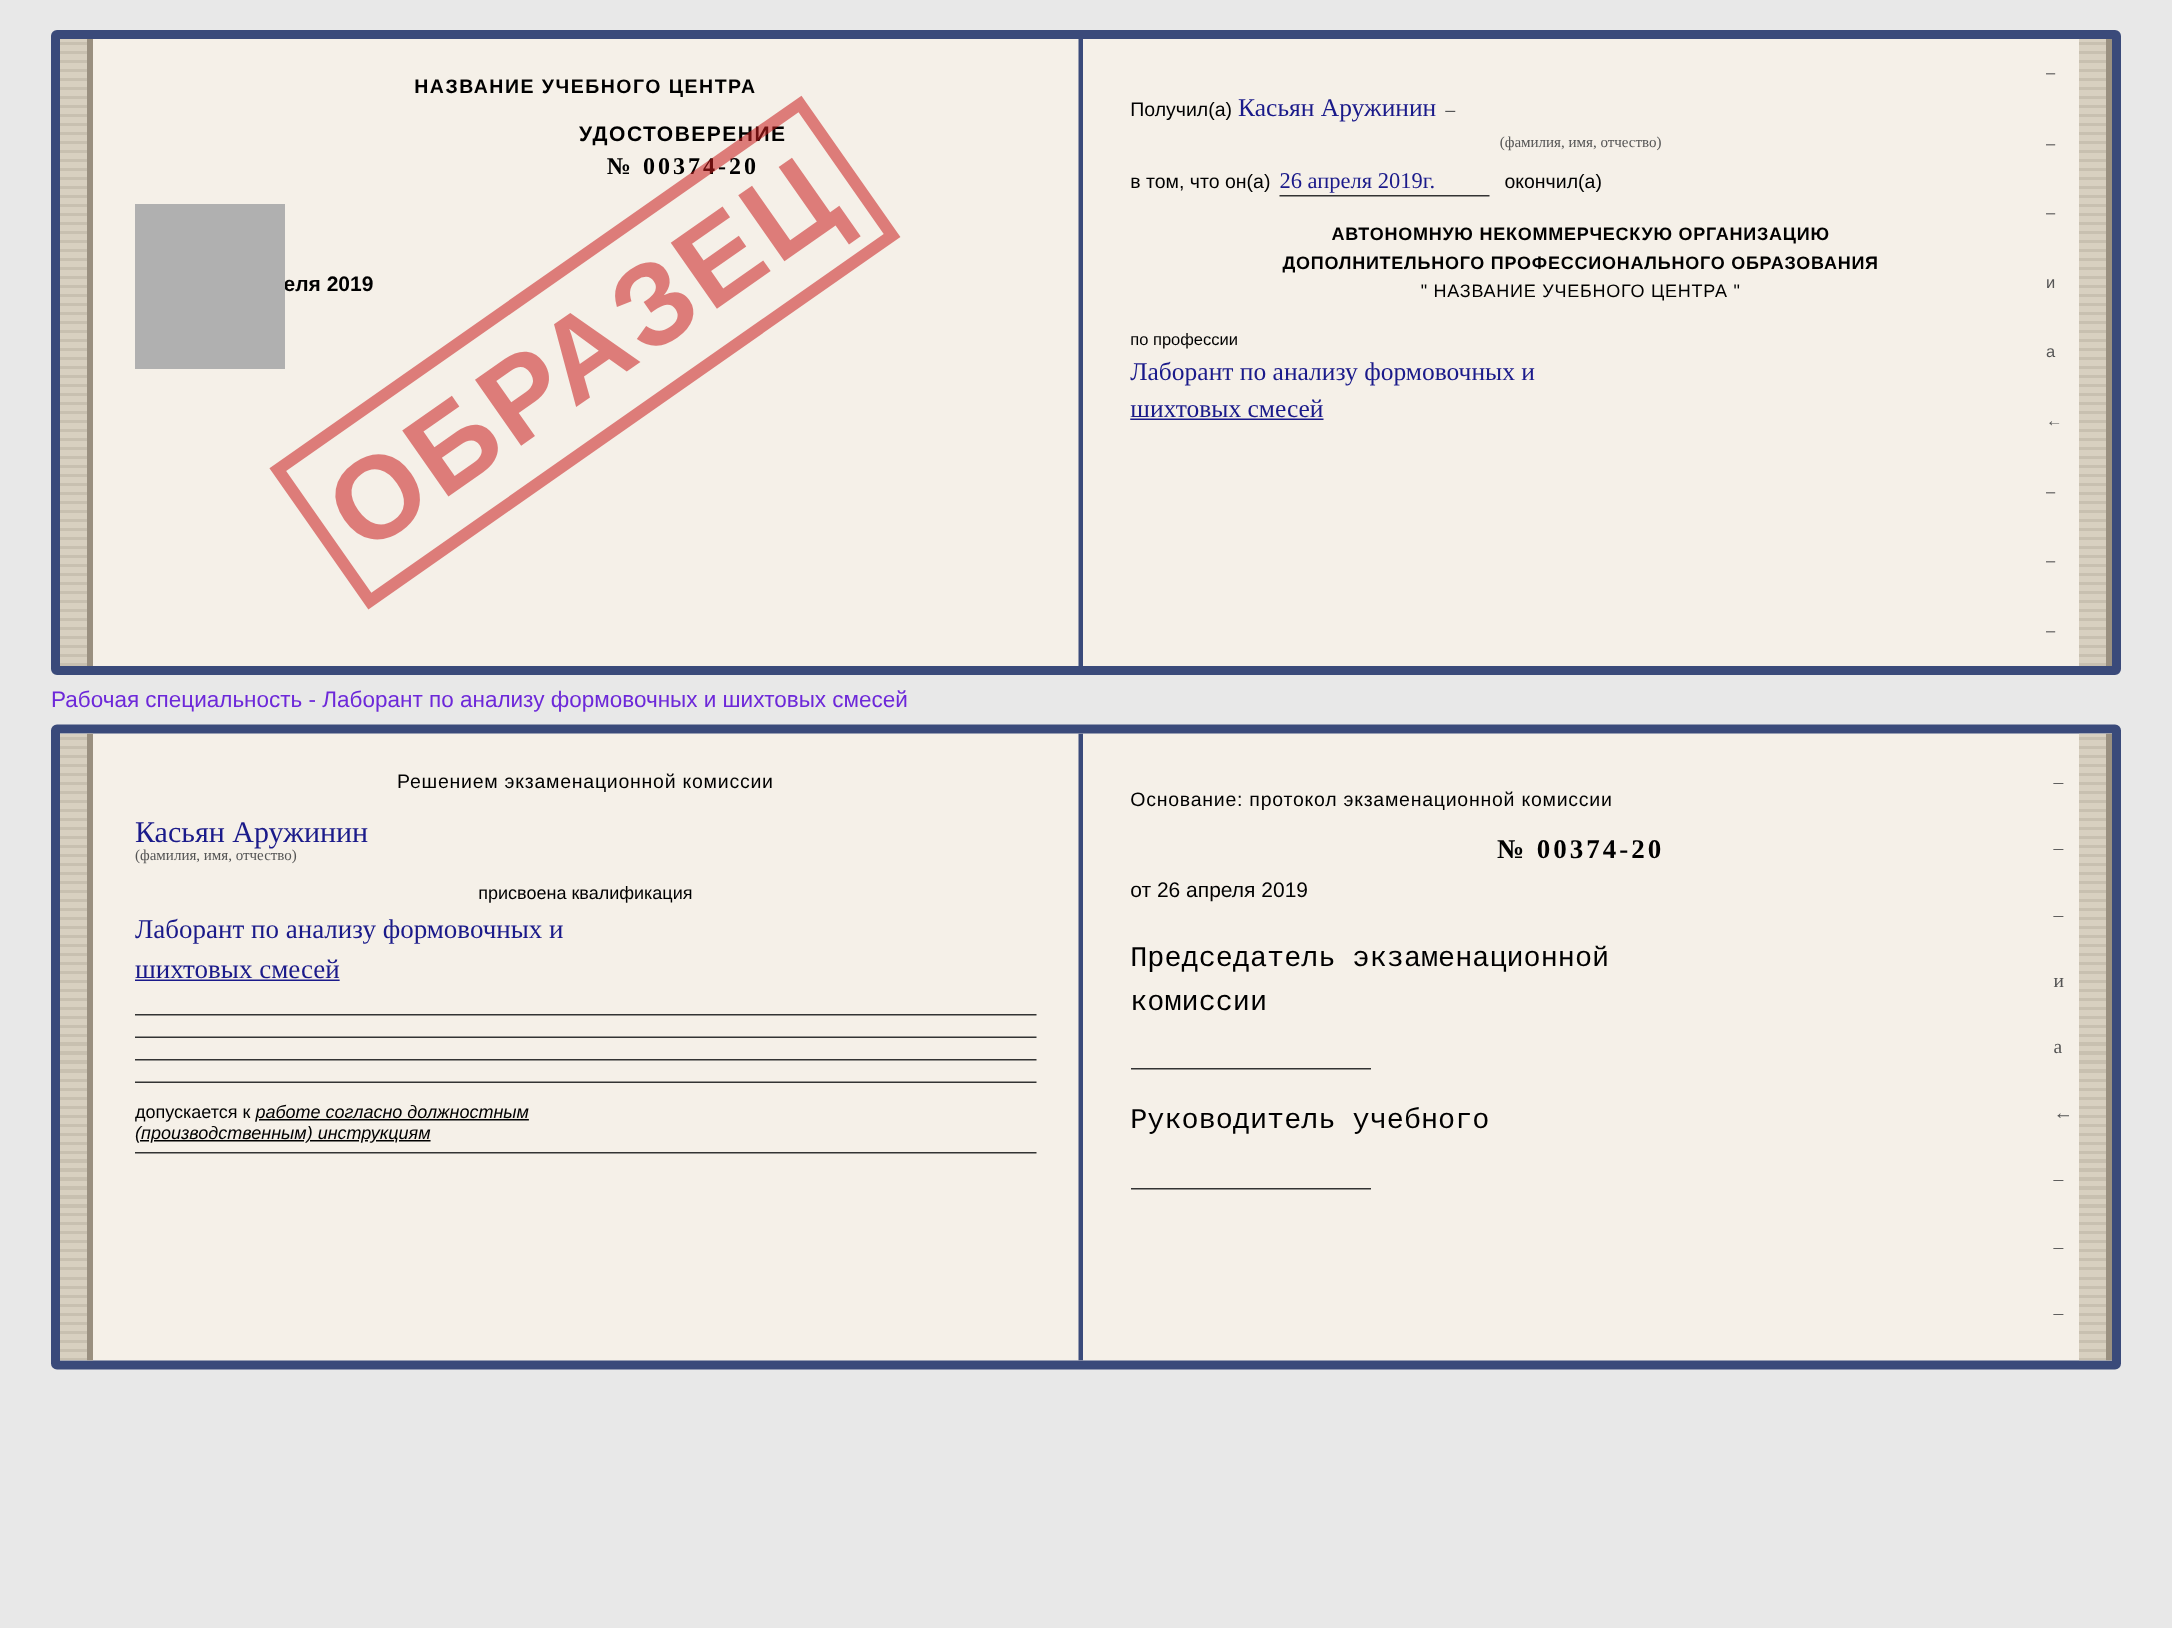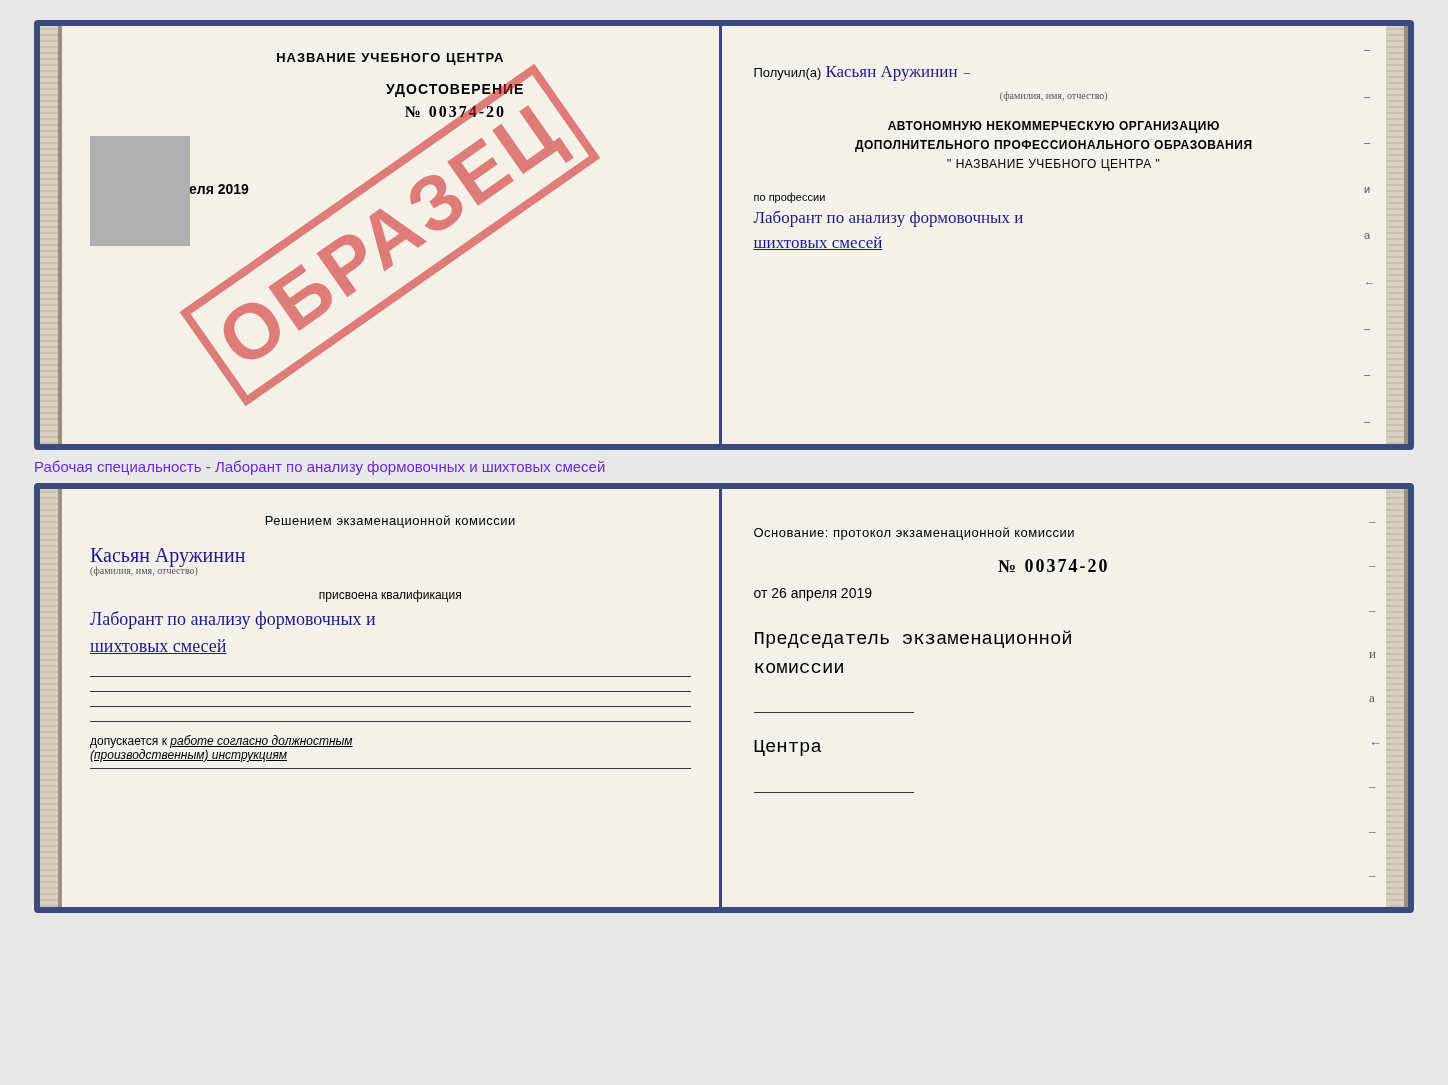"в том, что он(а)" div.right-line { html: none -> <div> <span>в том, что он(а)</span> <span>26 апреля 2019г.</span> <span>окончил(а)</span> </div> }
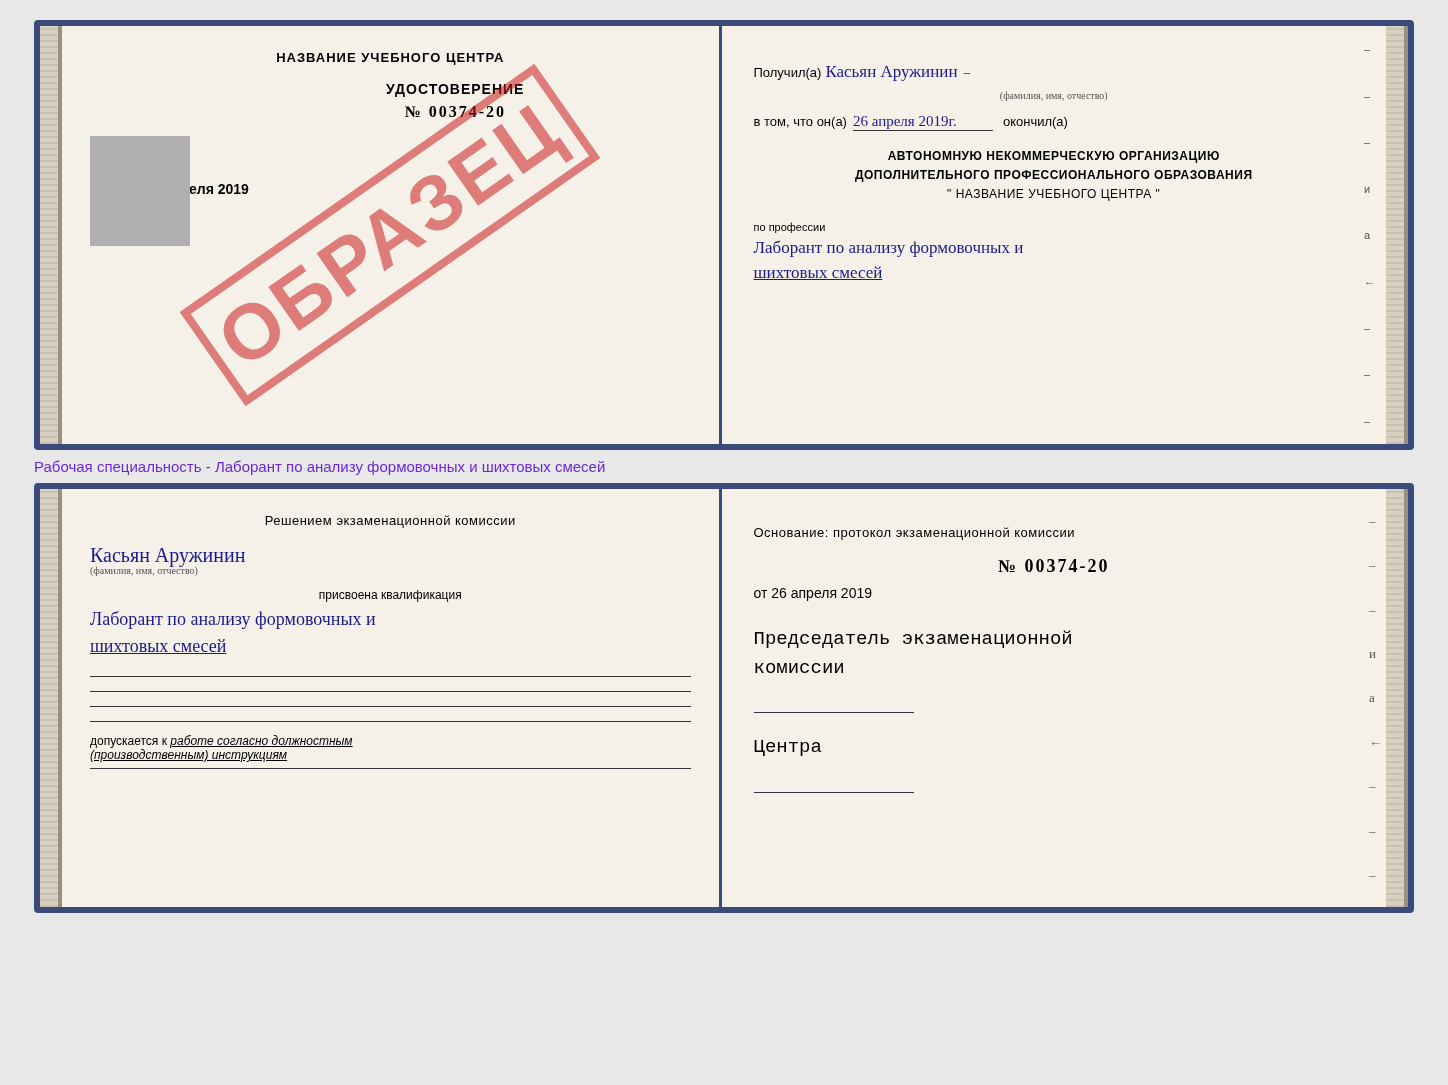"Руководитель учебного" div { html: none -> <div>Руководитель учебного</div> }
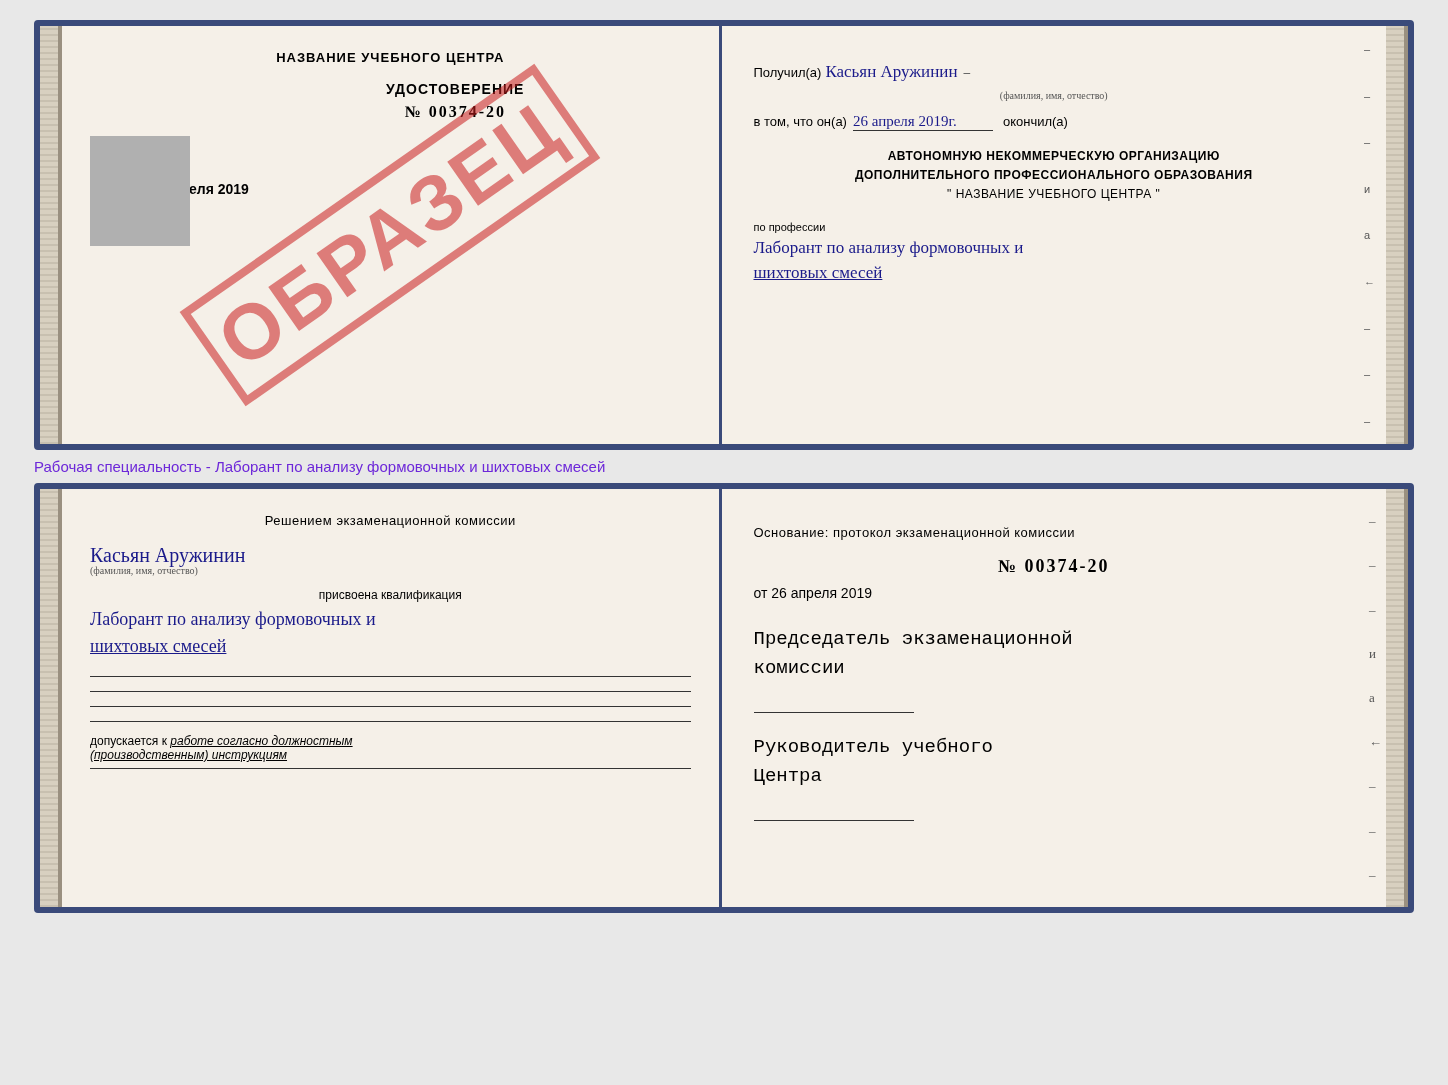"Центра" div { html: <div>Центра</div> -> none }
